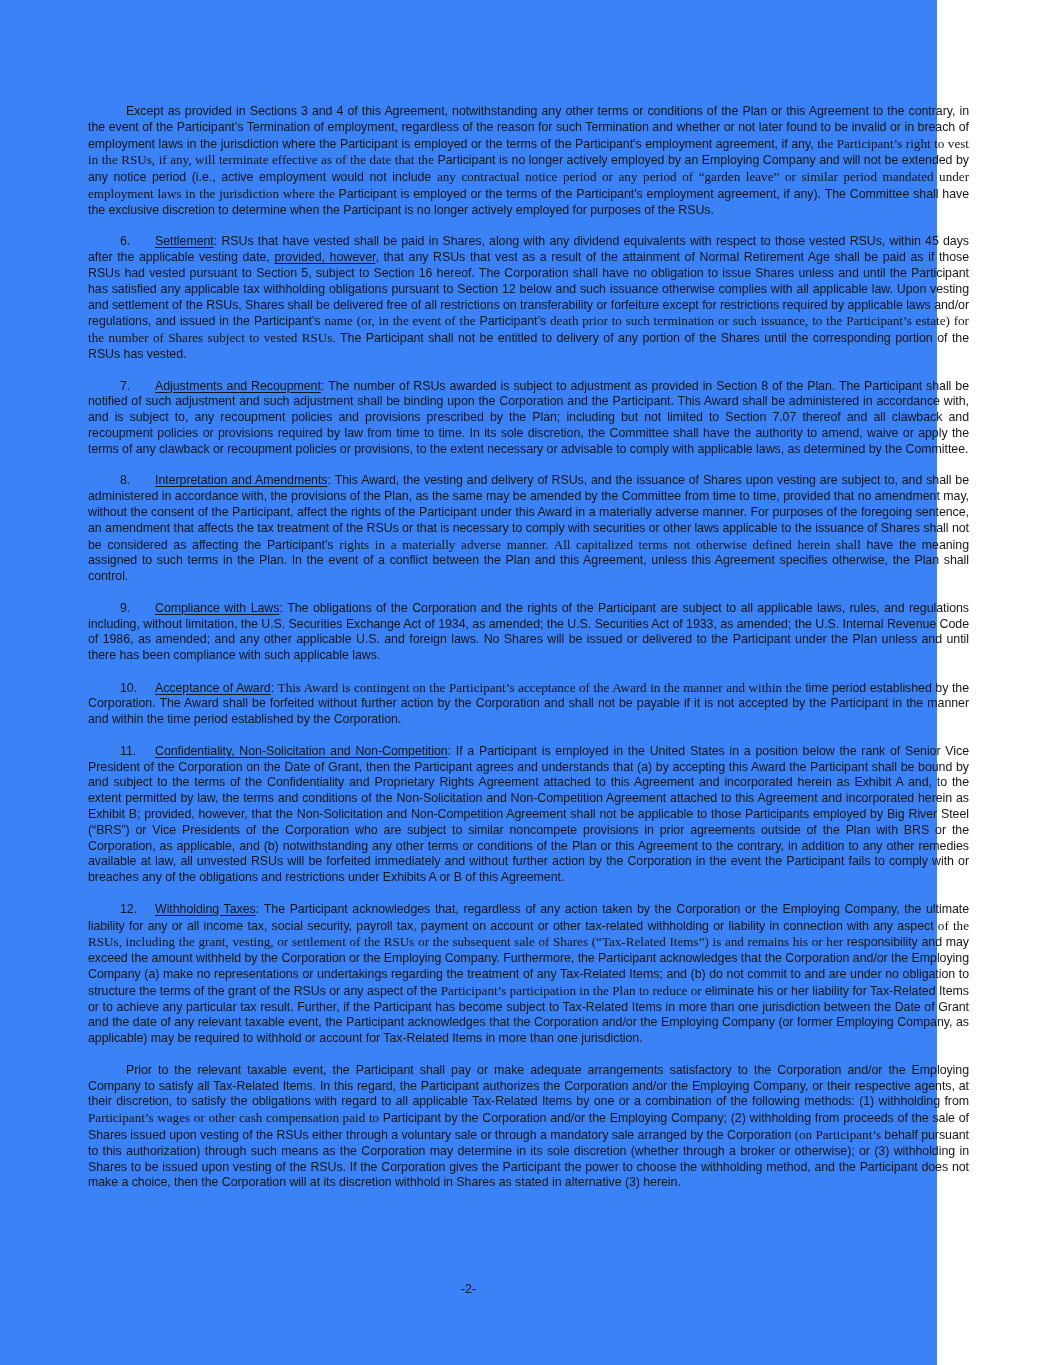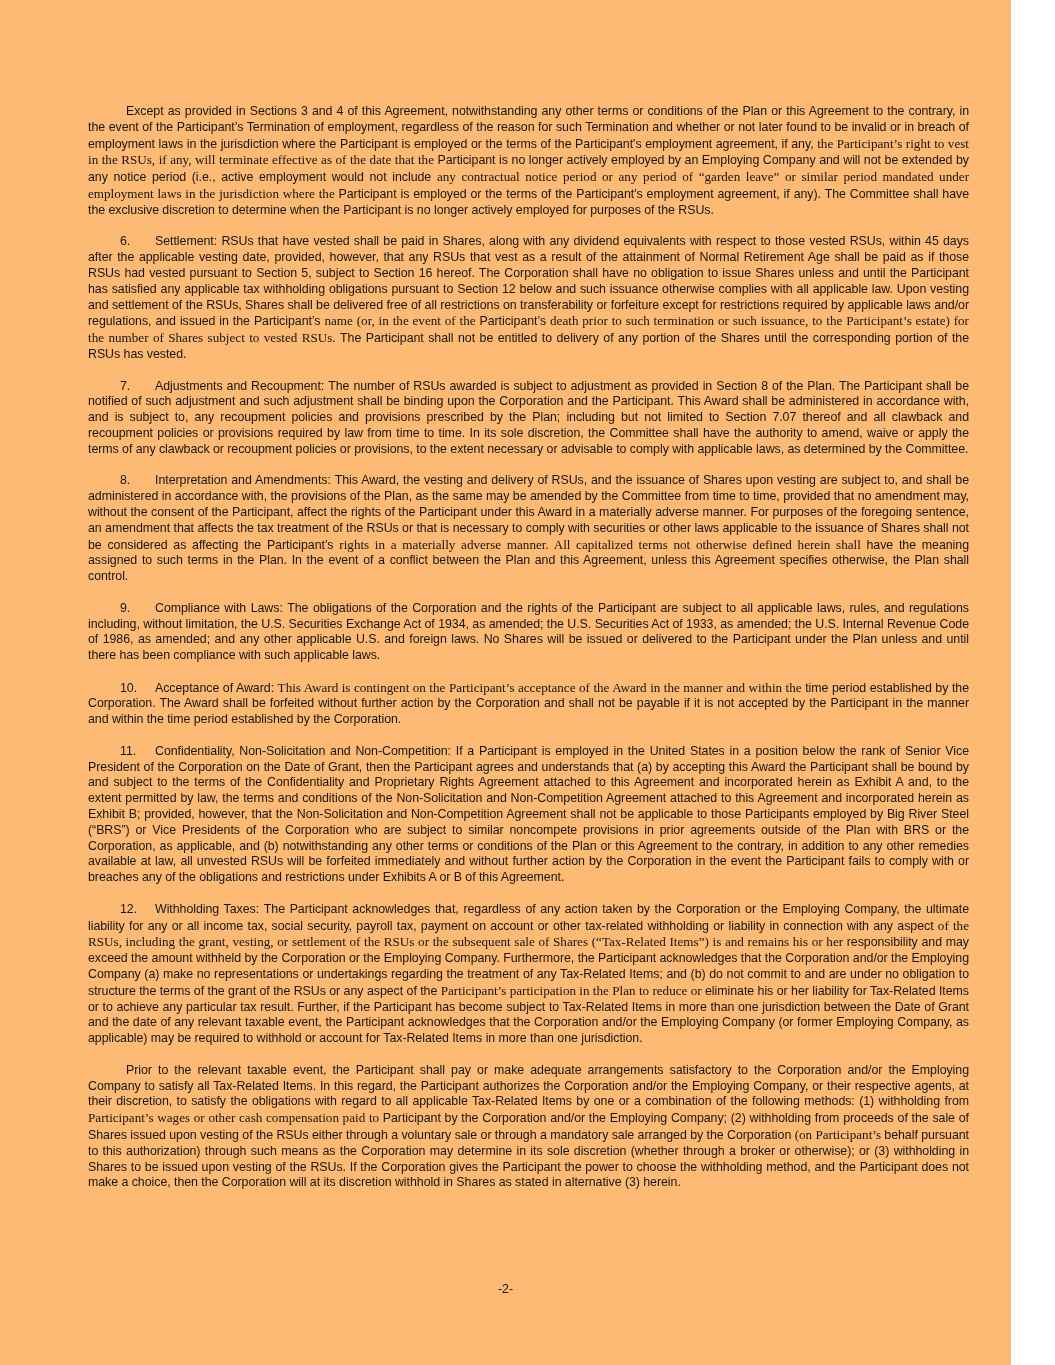"Except as provided in Sections" .page { background: #fdba74 -> #3b82f6; width: 1011px -> 937px }
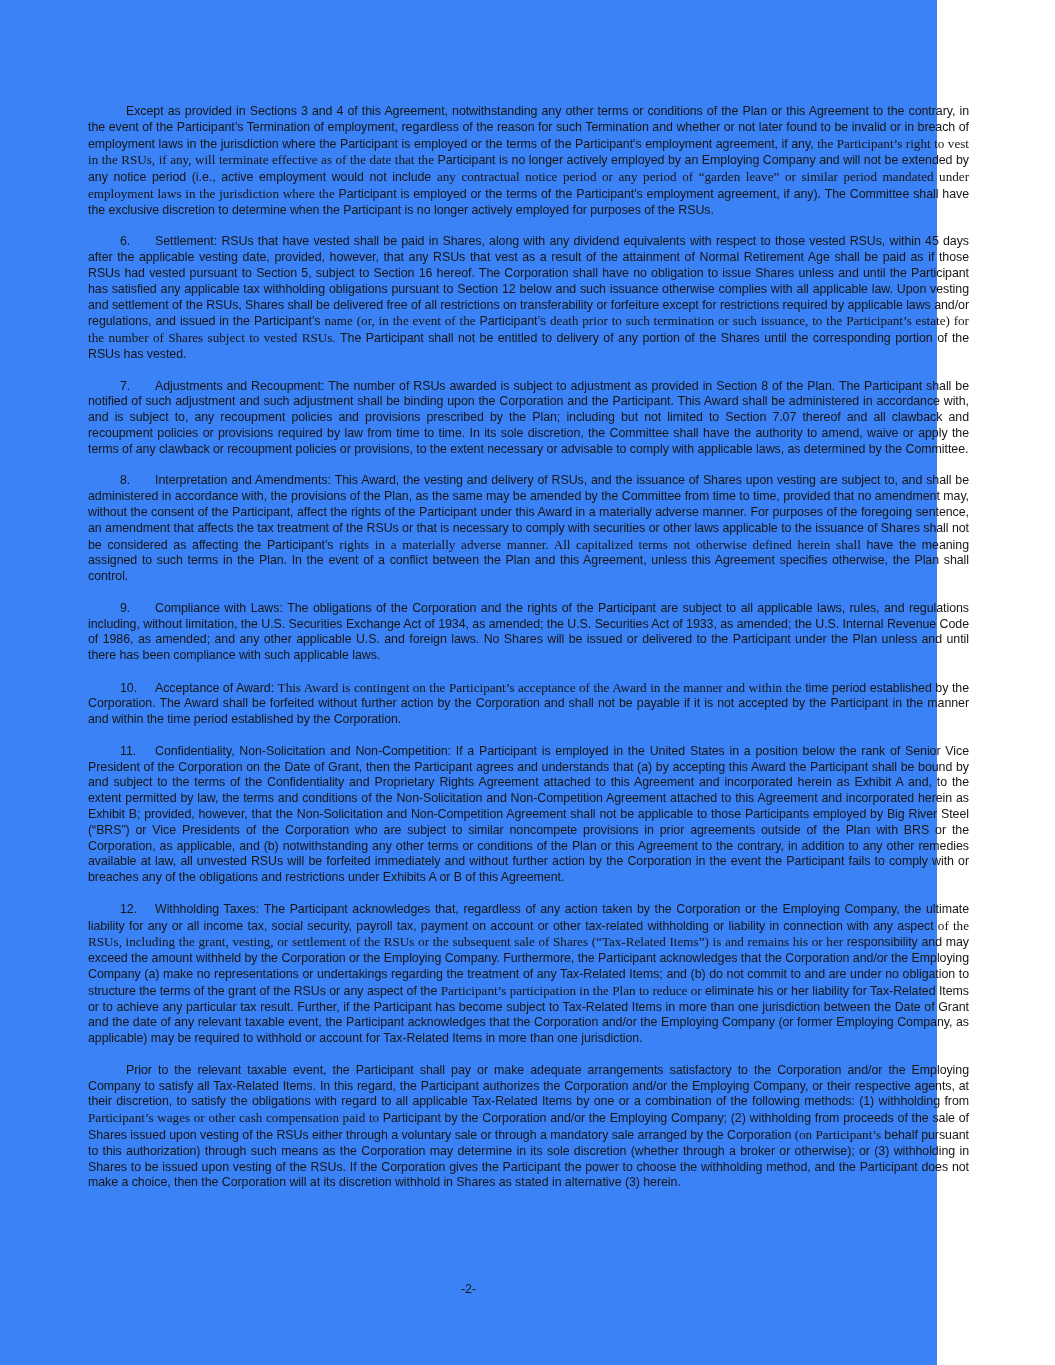"Settlement" .heading, .u { text-decoration: none -> underline }
